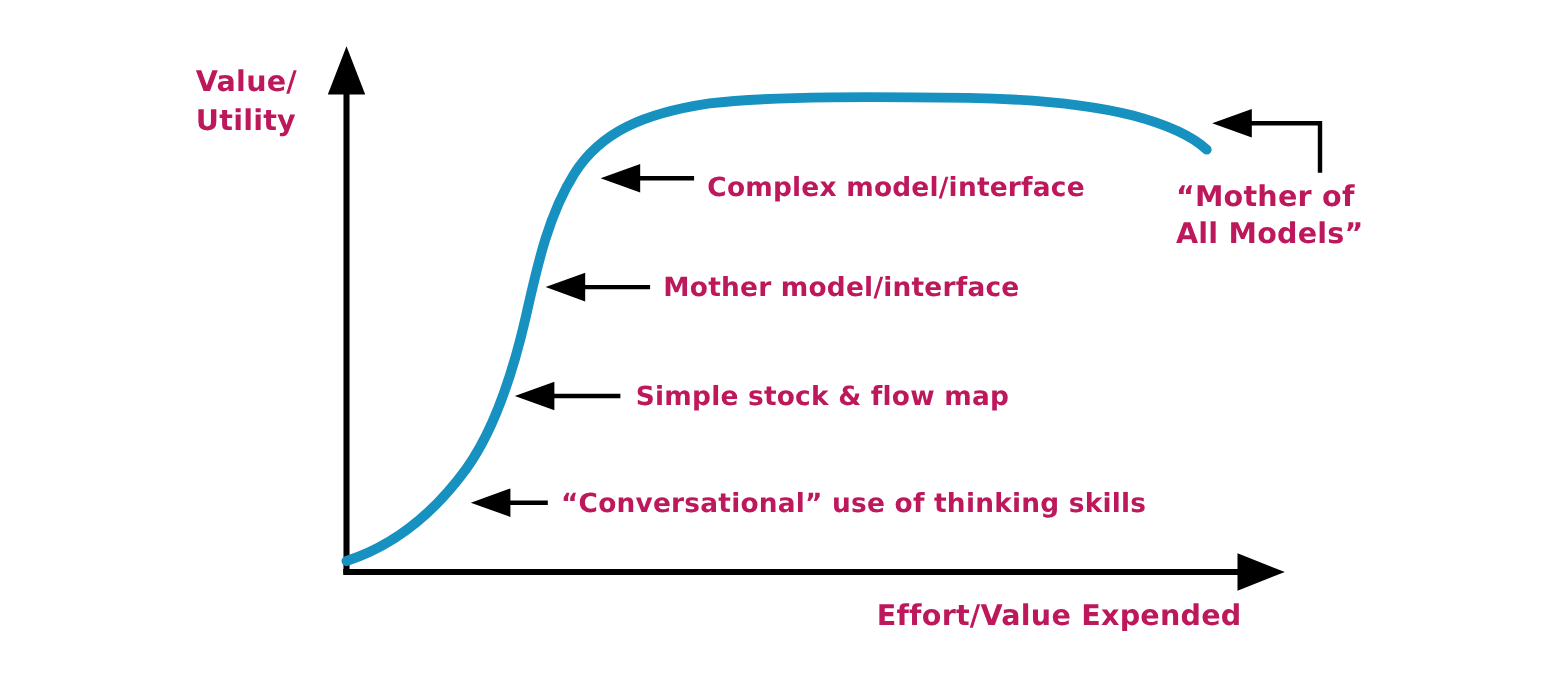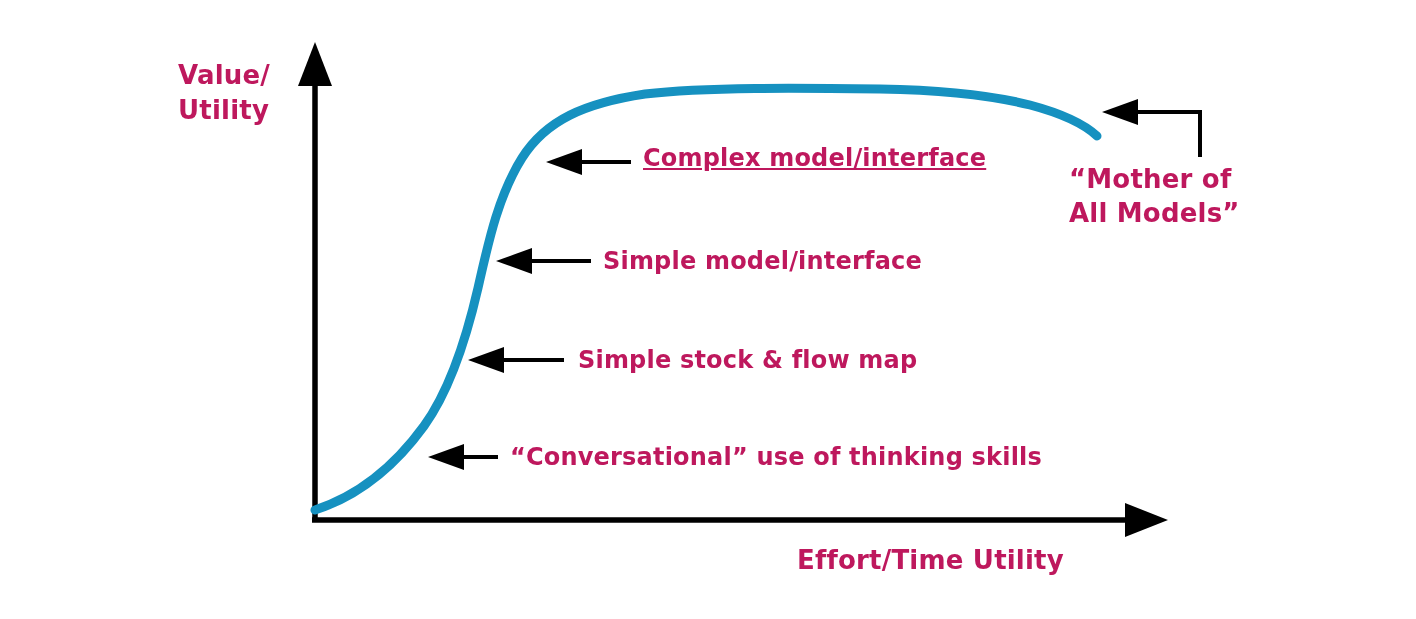"Complex model/interface" .ann-complex { text-decoration: underline -> none; top: 144px -> 156px }
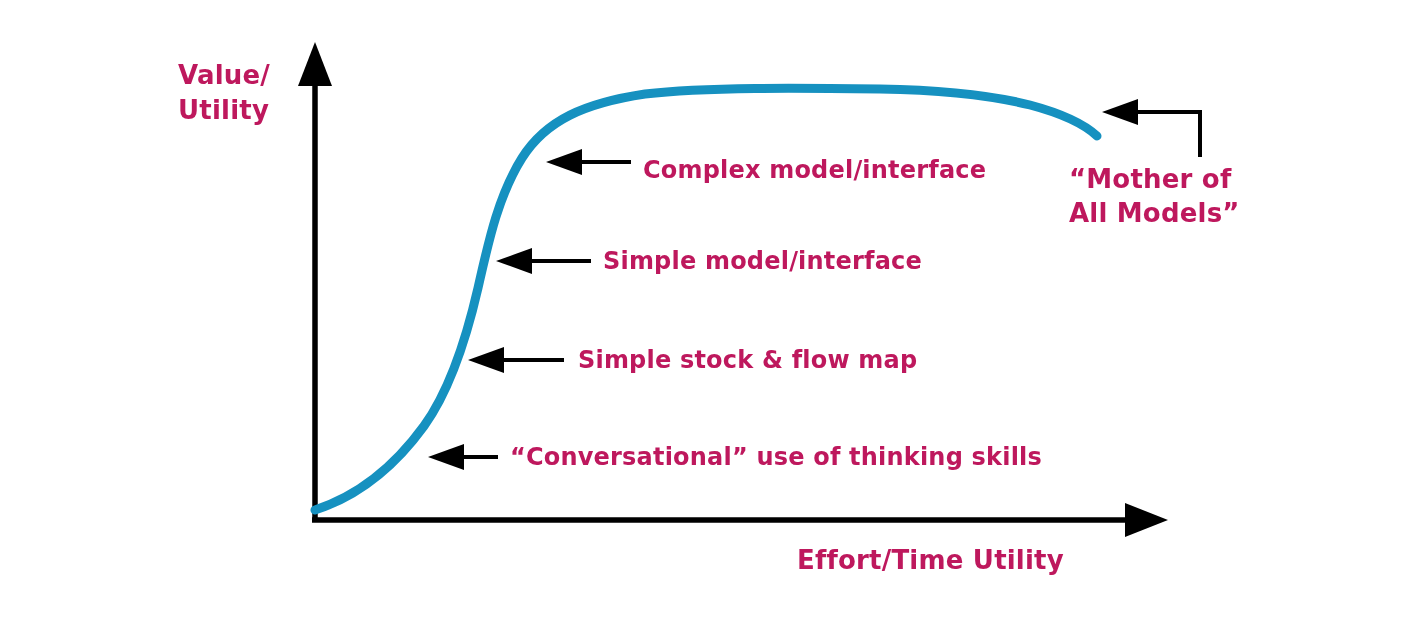"Simple model/interface" div.label { text: Simple -> Mother }
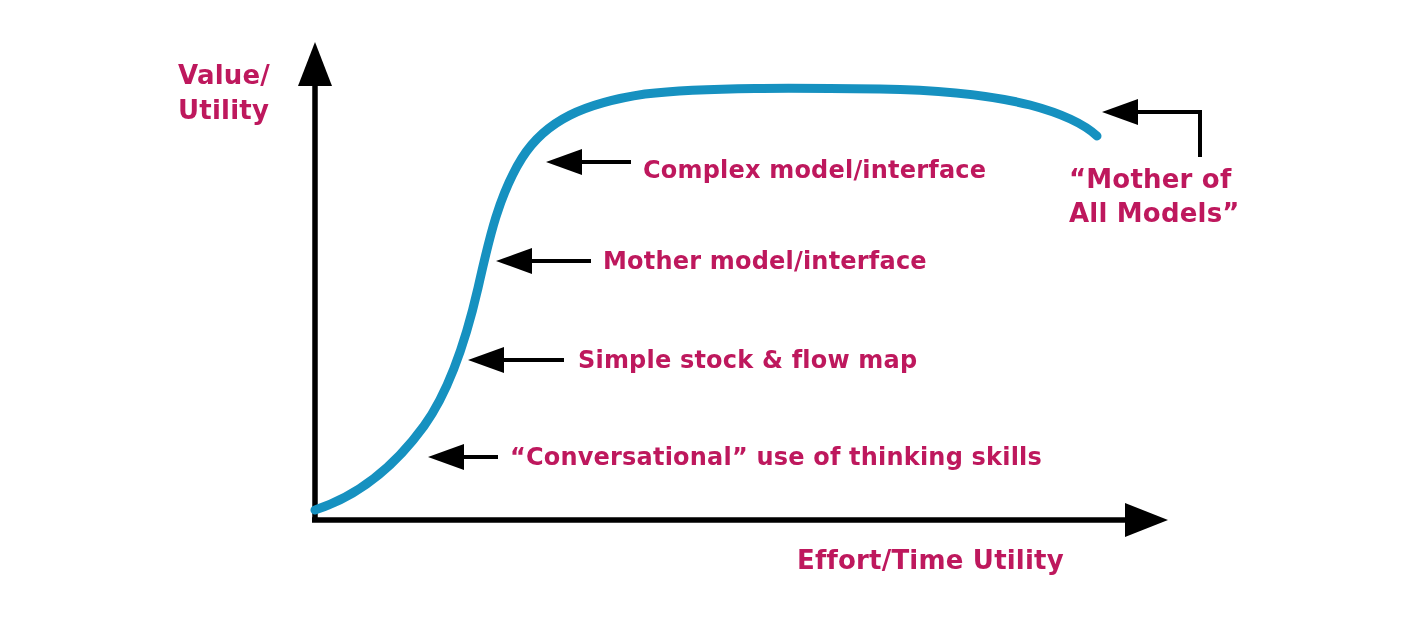"Effort/Time Utility" div.label { text: Effort/Time Utility -> Effort/Value Expended }
